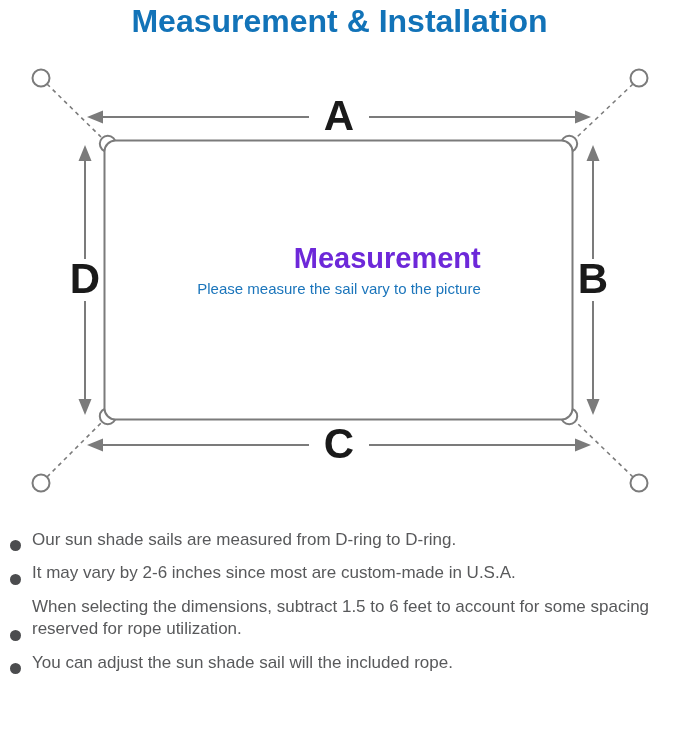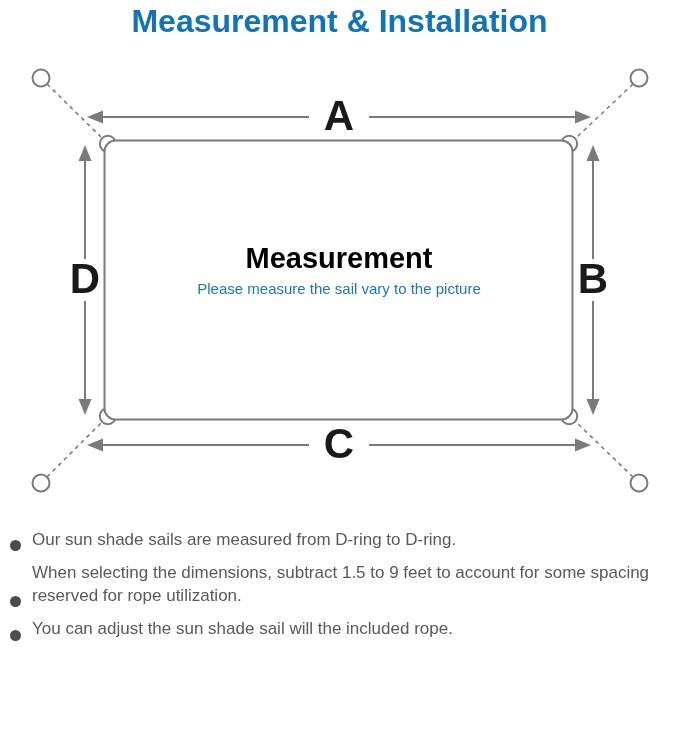"Measurement" .center-heading { color: #000000 -> #6d28d9; text-align: none -> right }
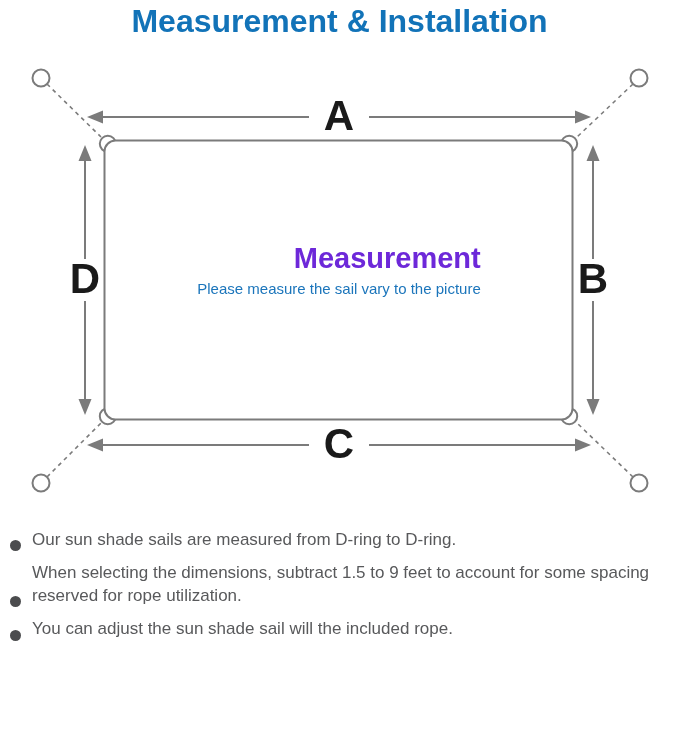"It may vary by 2-6" li.note-item { html: none -> <li> <span></span> <span>It may vary by 2-6 inches since most are custom-made in U.S.A.</span> </li> }
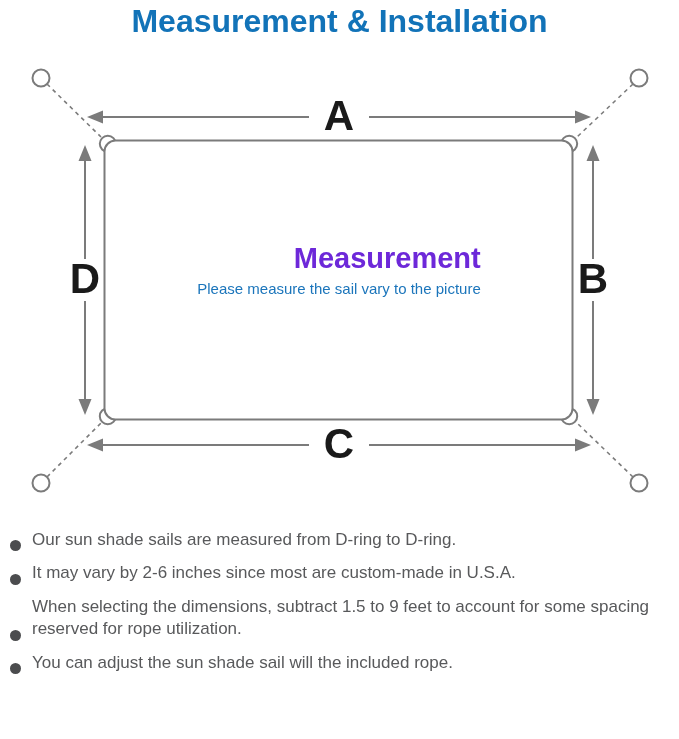"When selecting the dimensions, subtract" span.note-text { text: 9 -> 6 }
